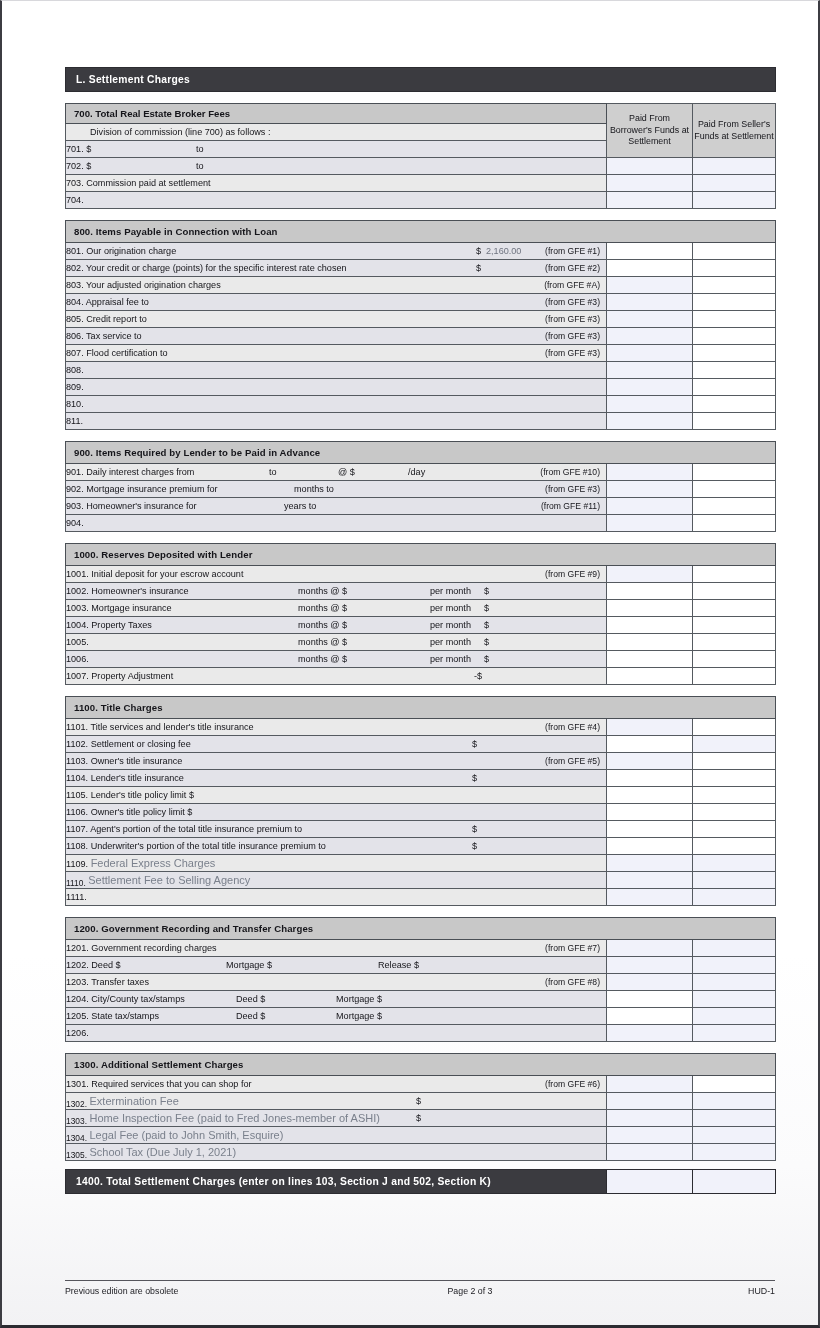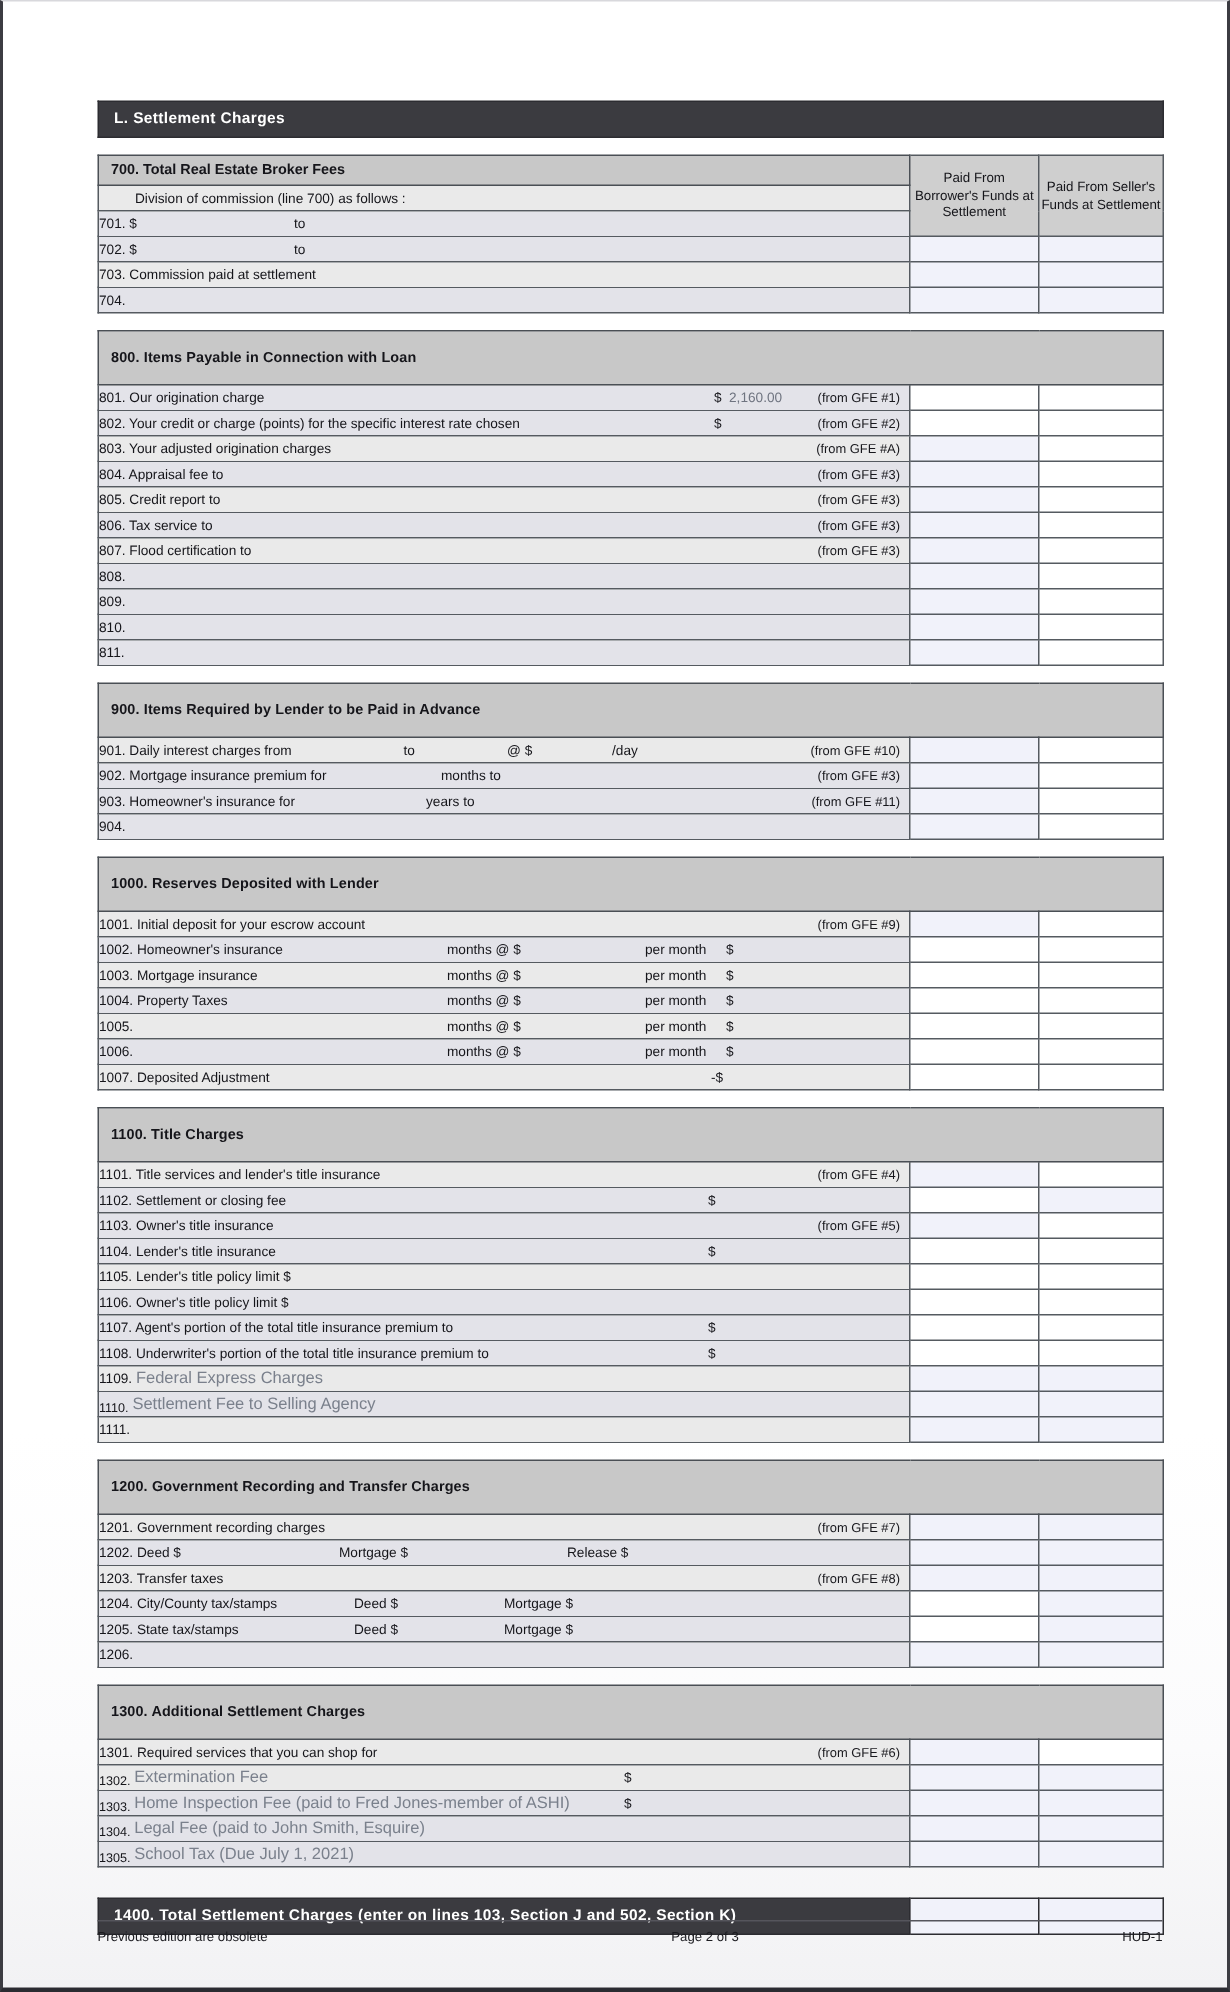"800. Items Payable in Connection" .shead td { height: 36px -> 22px }
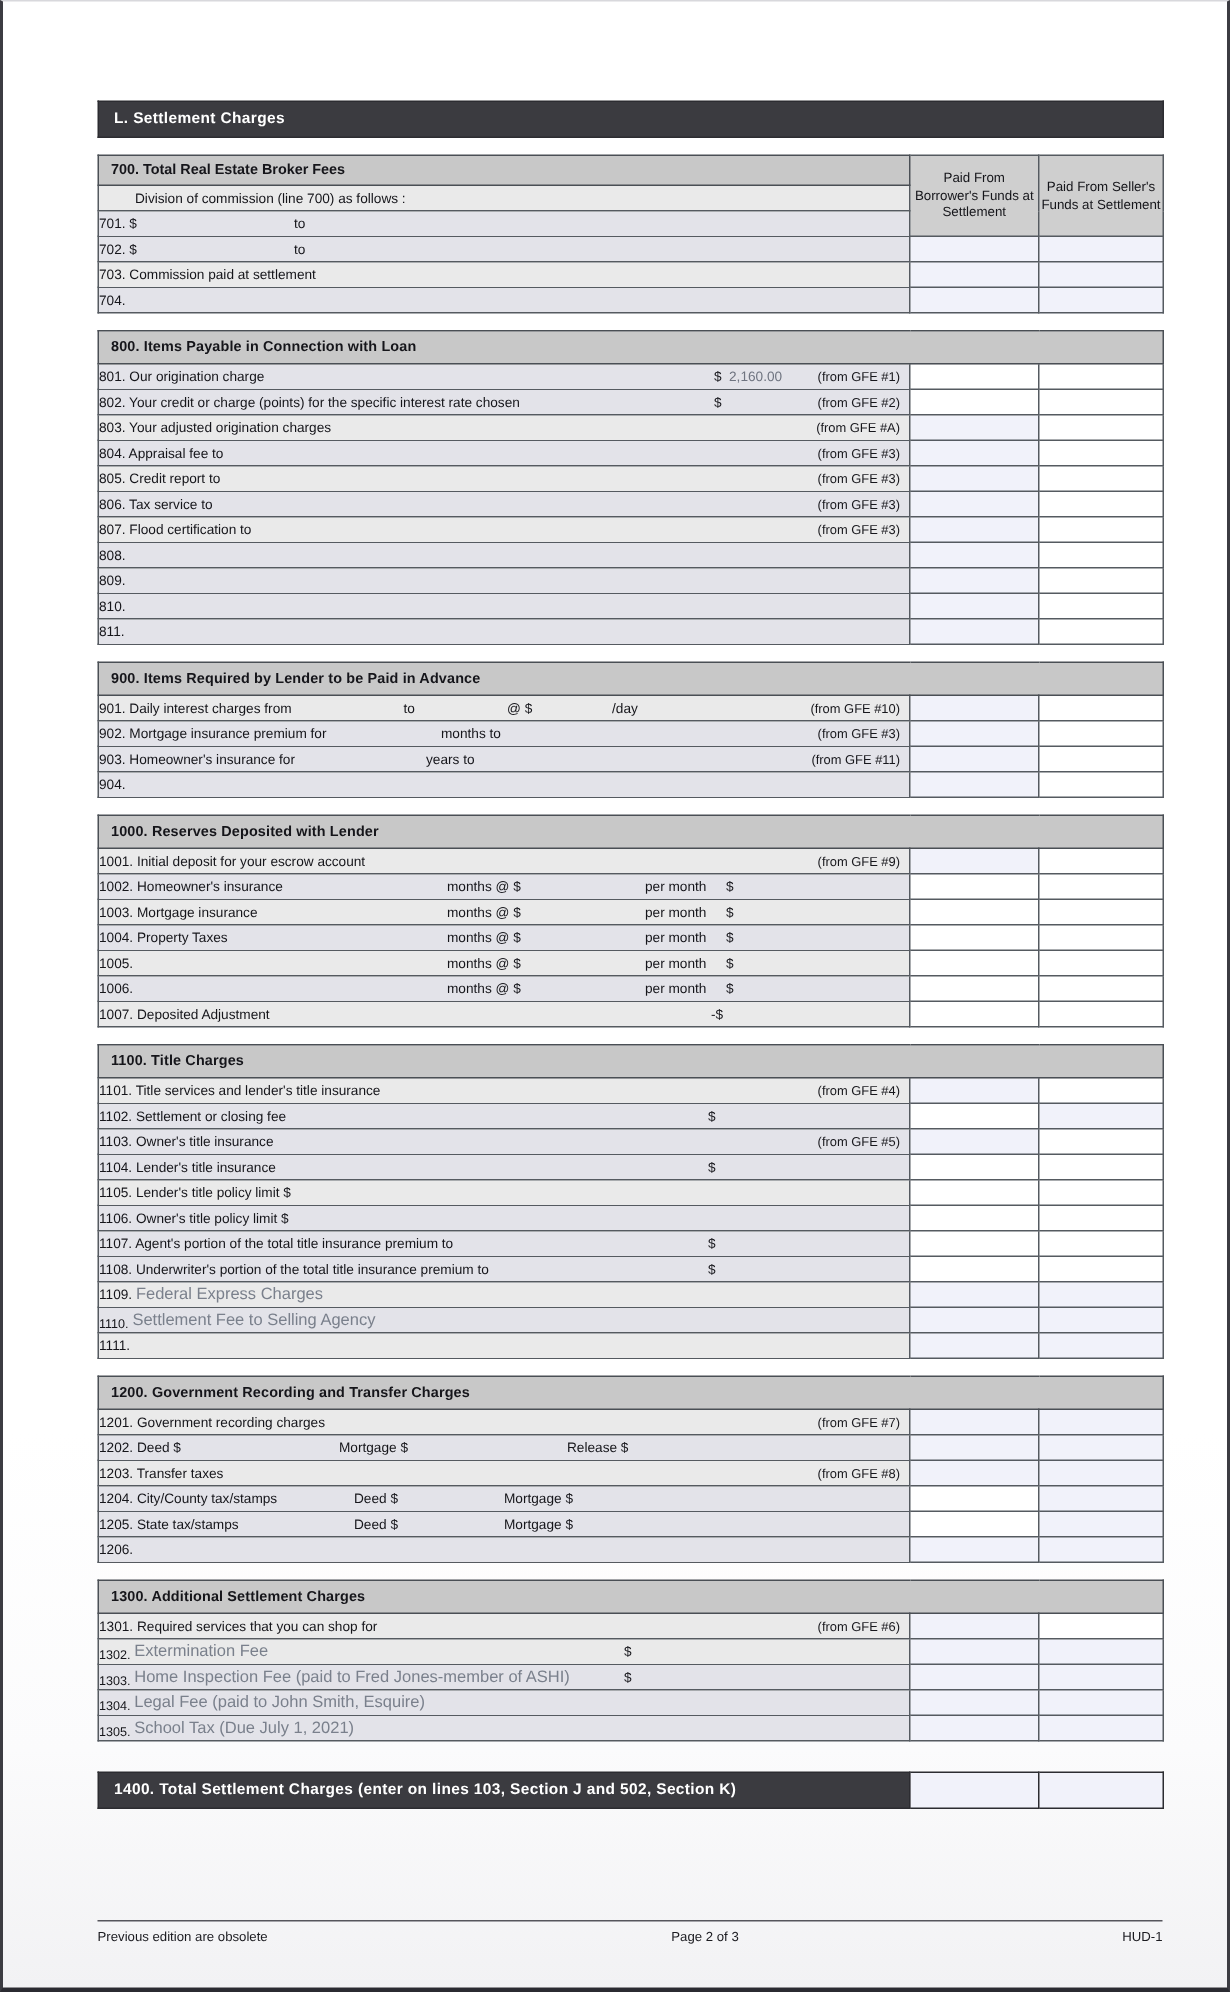"Deposited Adjustment" span { text: Deposited -> Property }
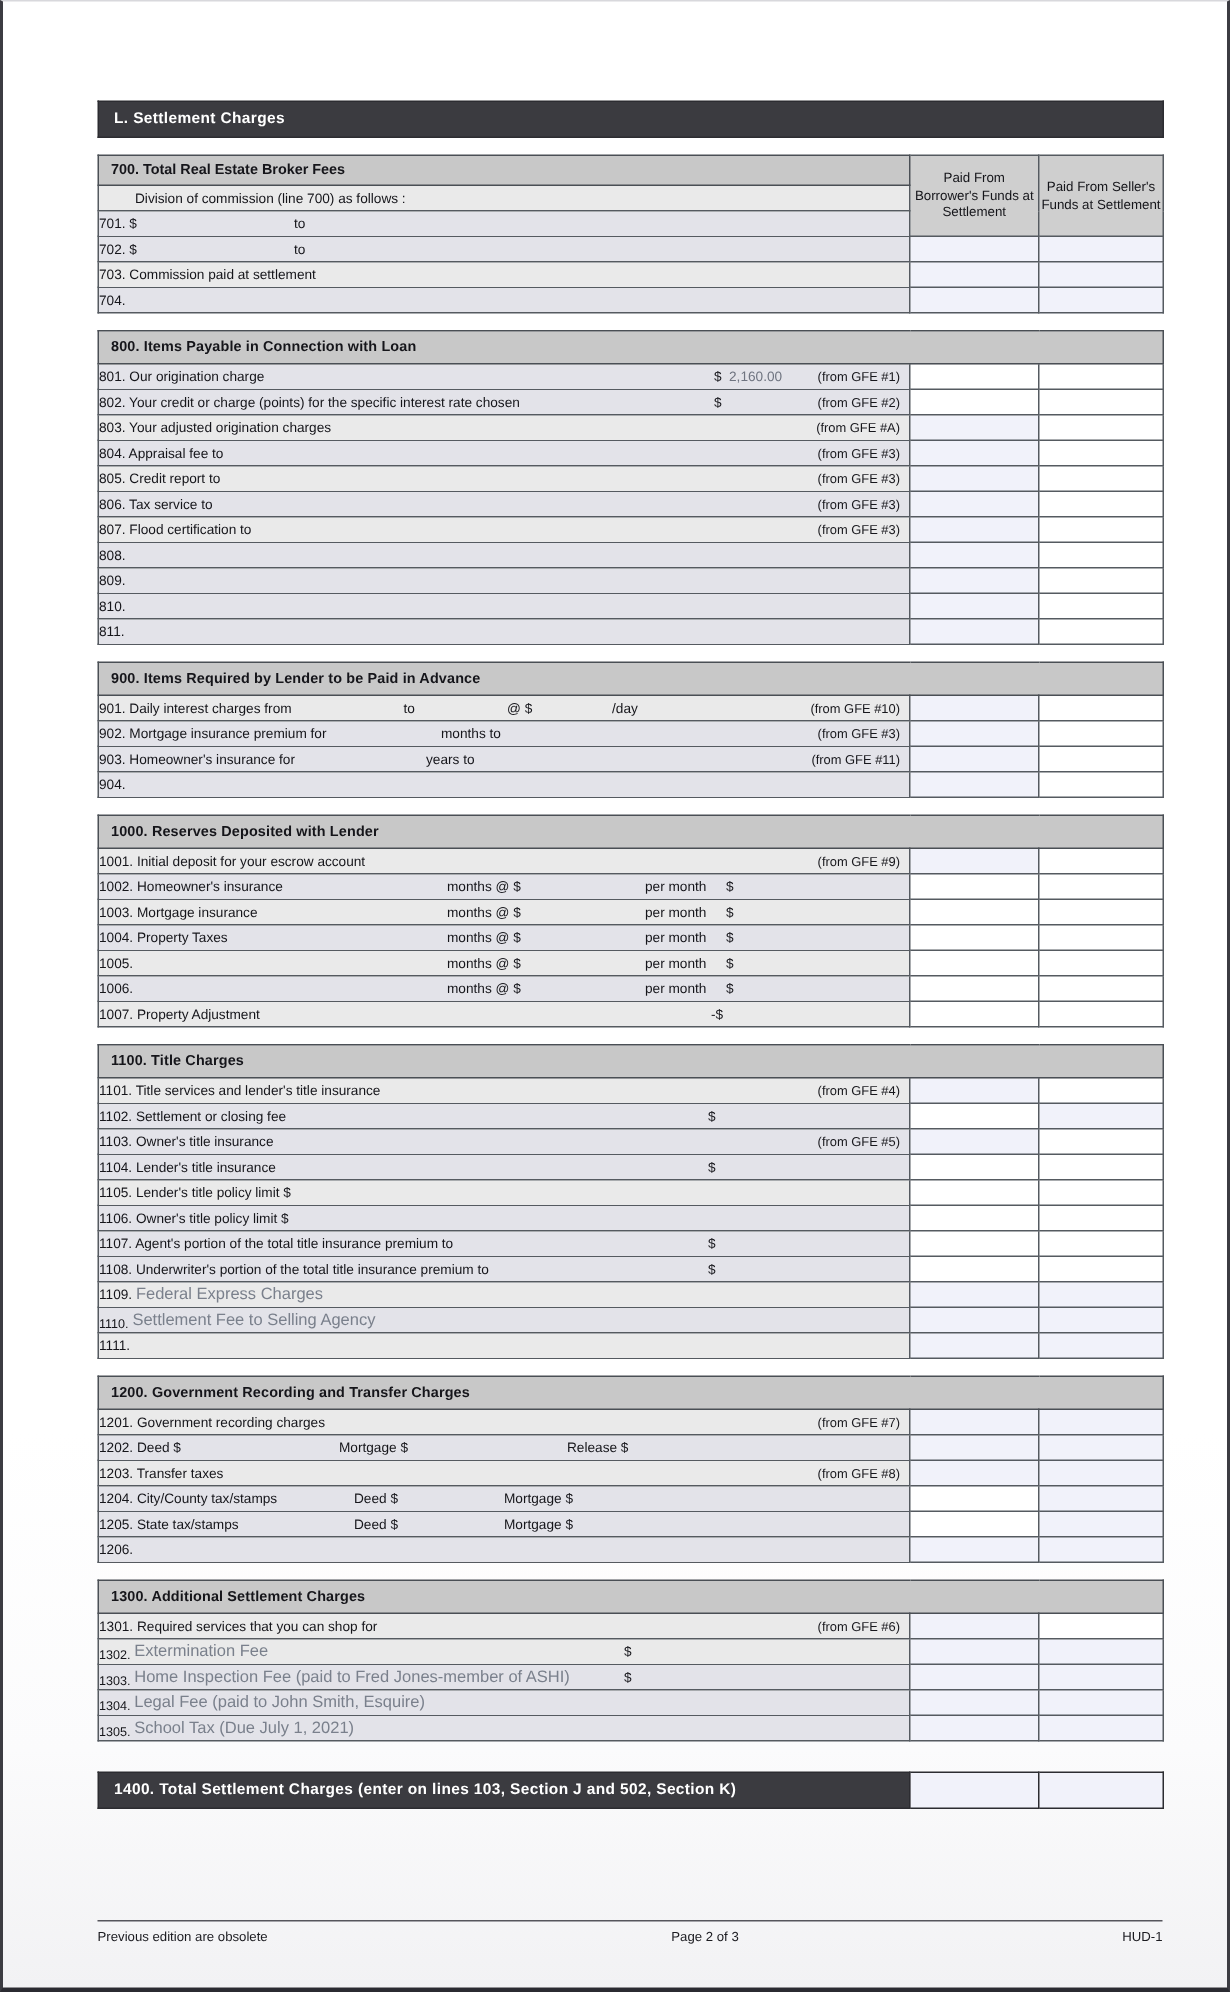"1300. Additional Settlement Charges" table.sect { margin-bottom: 20px -> 8px }
